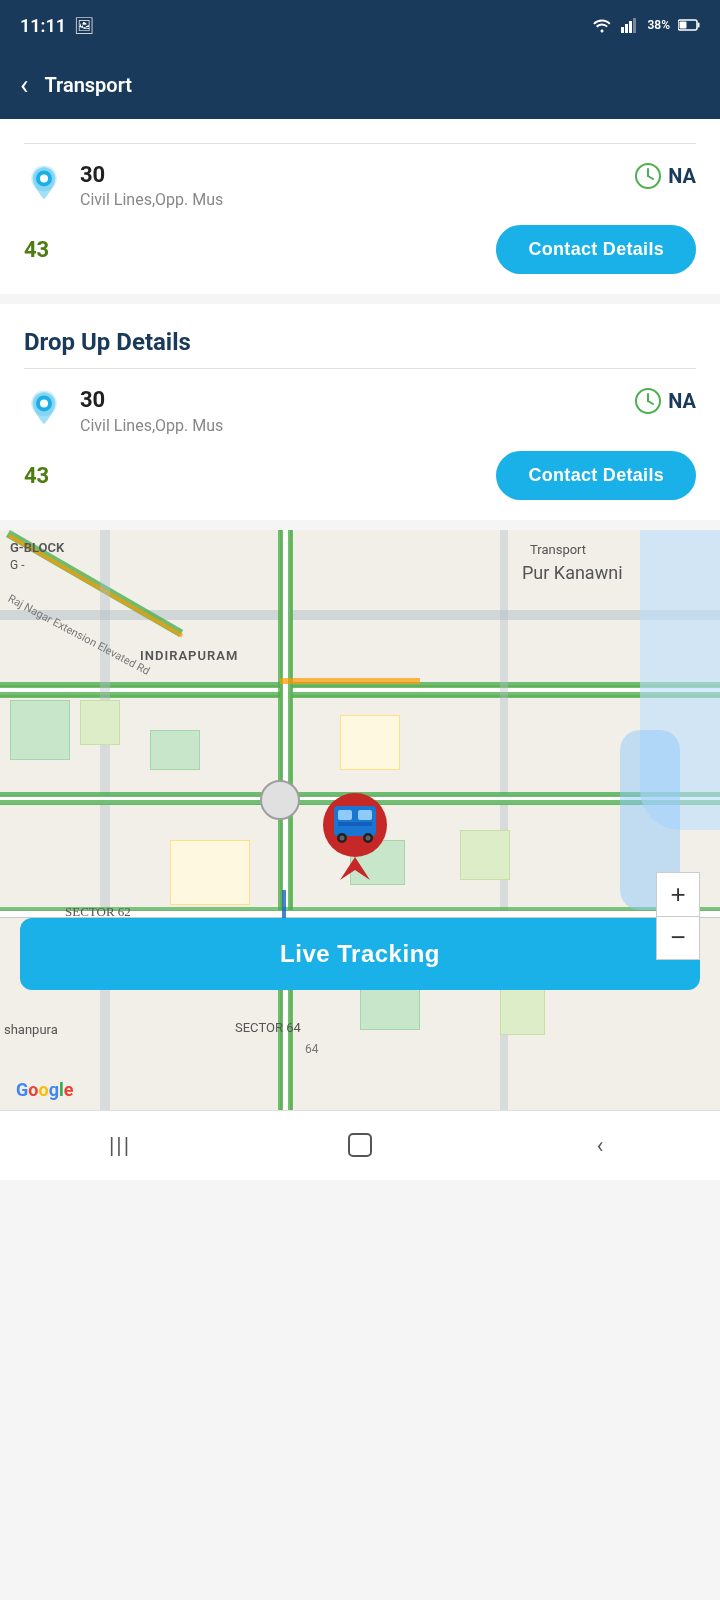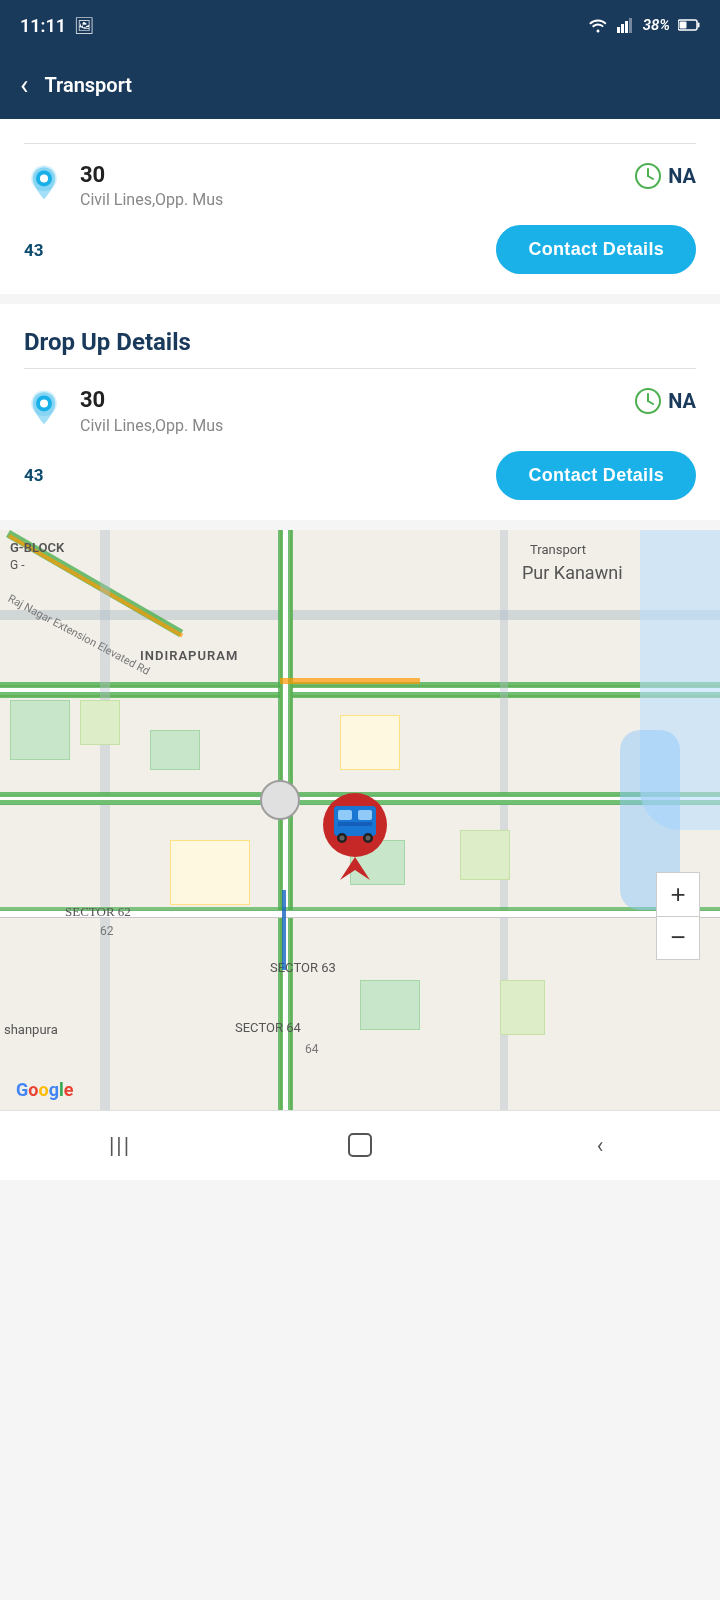"38%" span { font-size: 15px -> 12px; font-style: italic -> none }
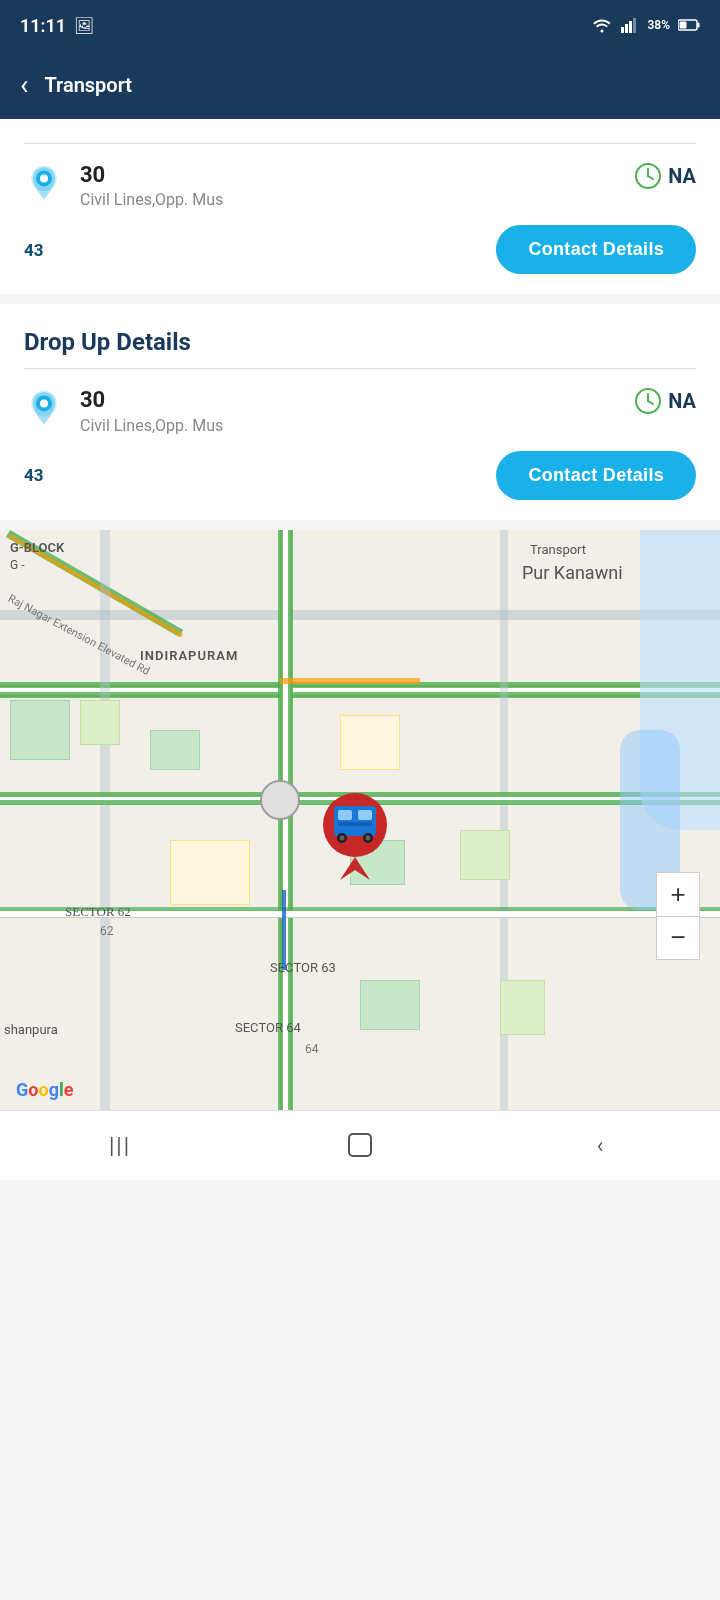"43" .bus-number { color: #0c4a6e -> #4d7c0f; font-size: 17px -> 22px }
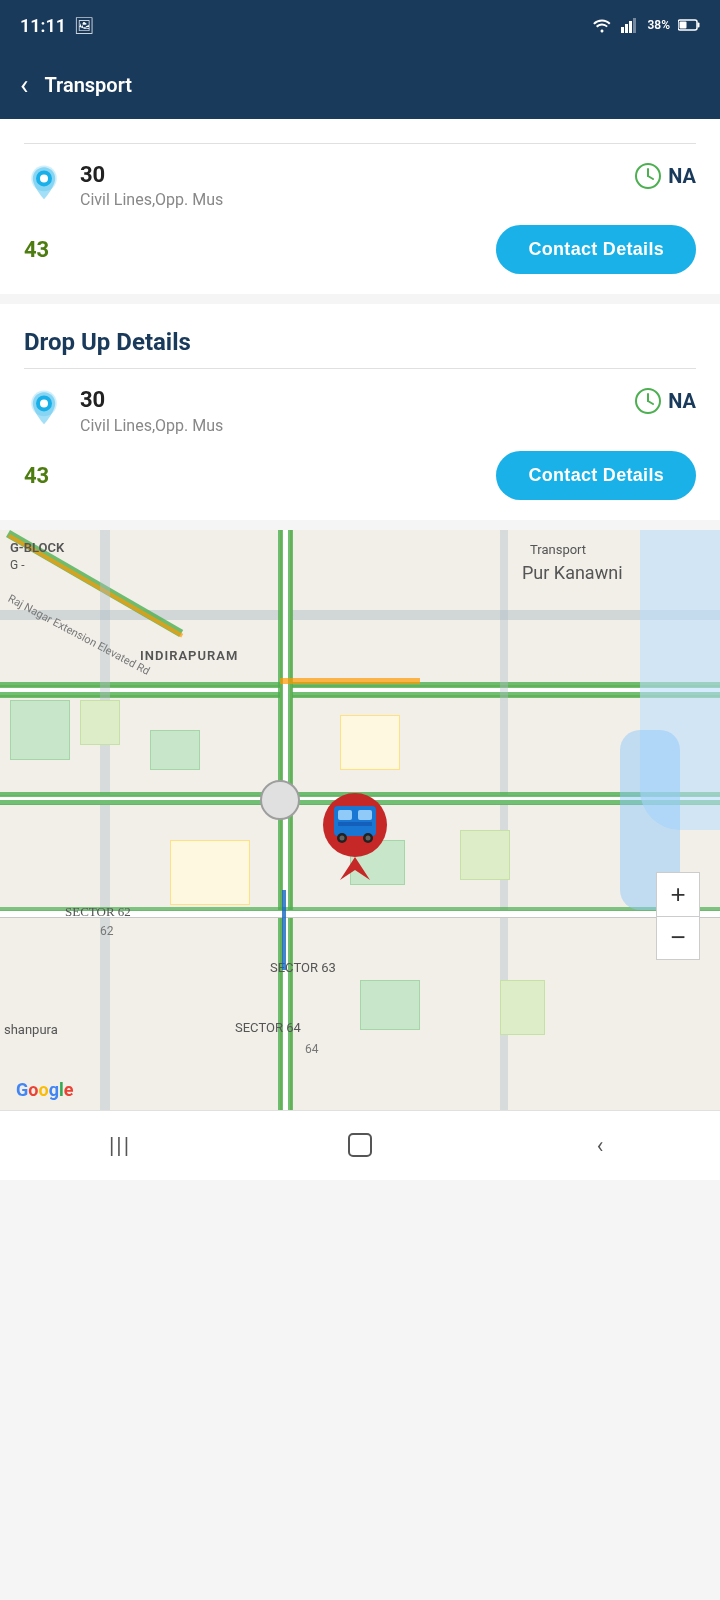"Live Tracking" button.live-tracking-btn { html: none -> <button>Live Tracking</button> }
